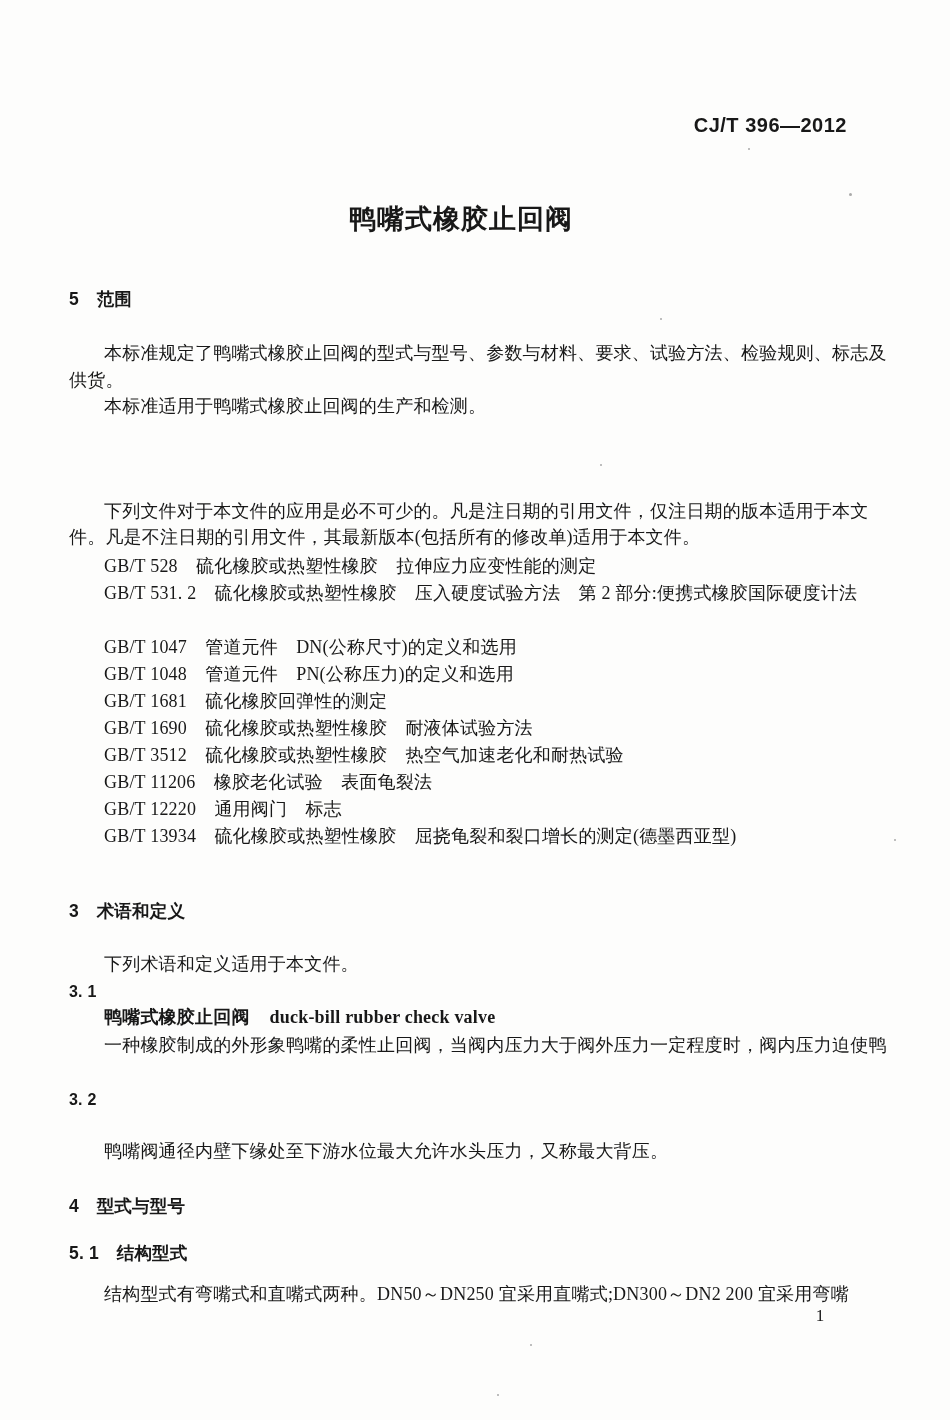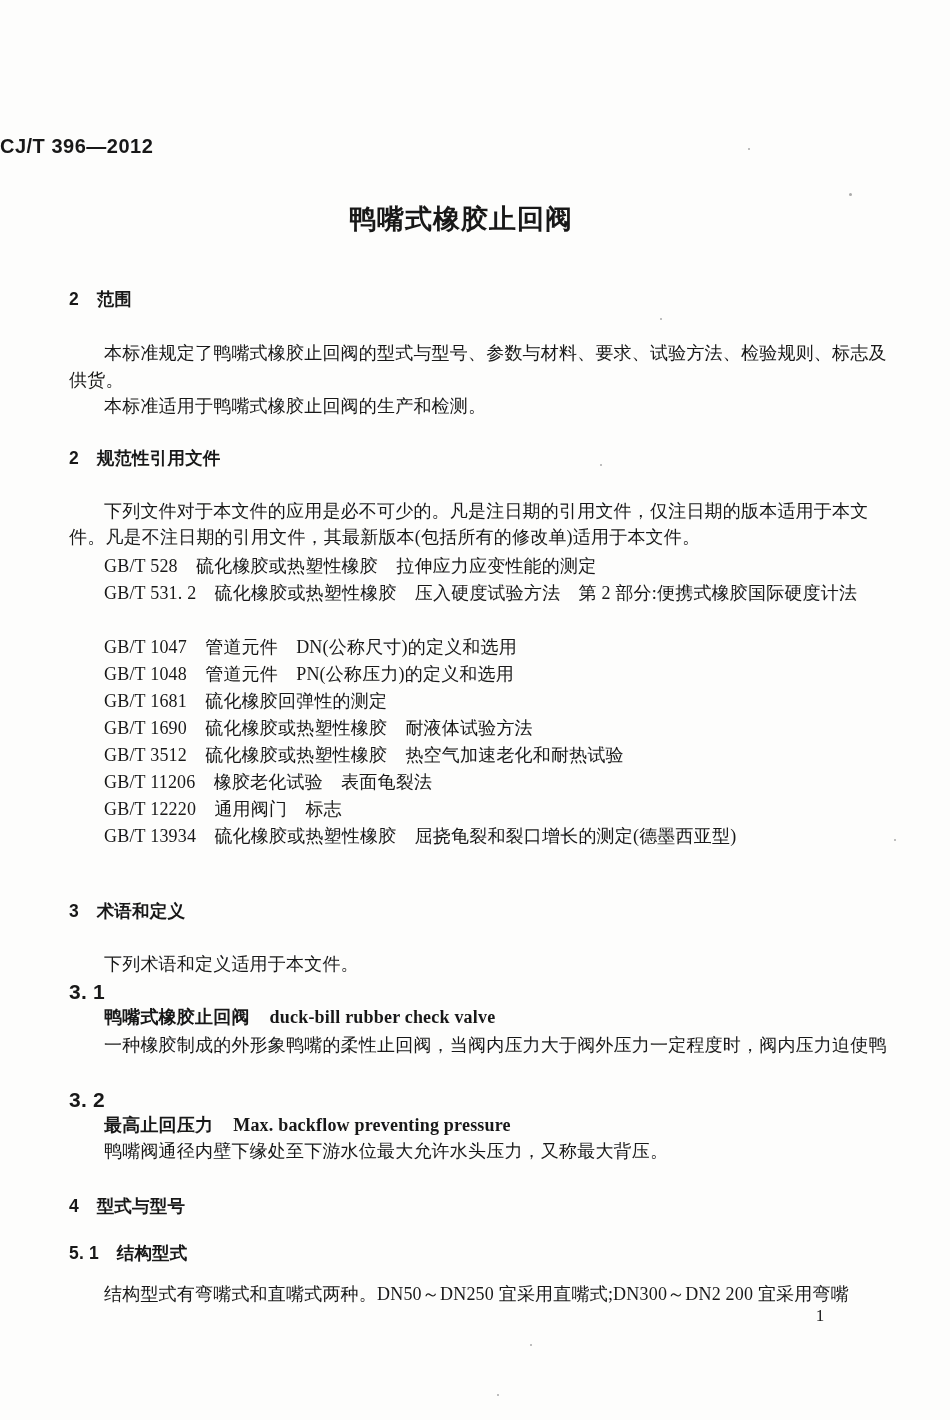"CJ/T 396—2012" .doc-code { margin-top: 21px -> none; text-align: left -> right }
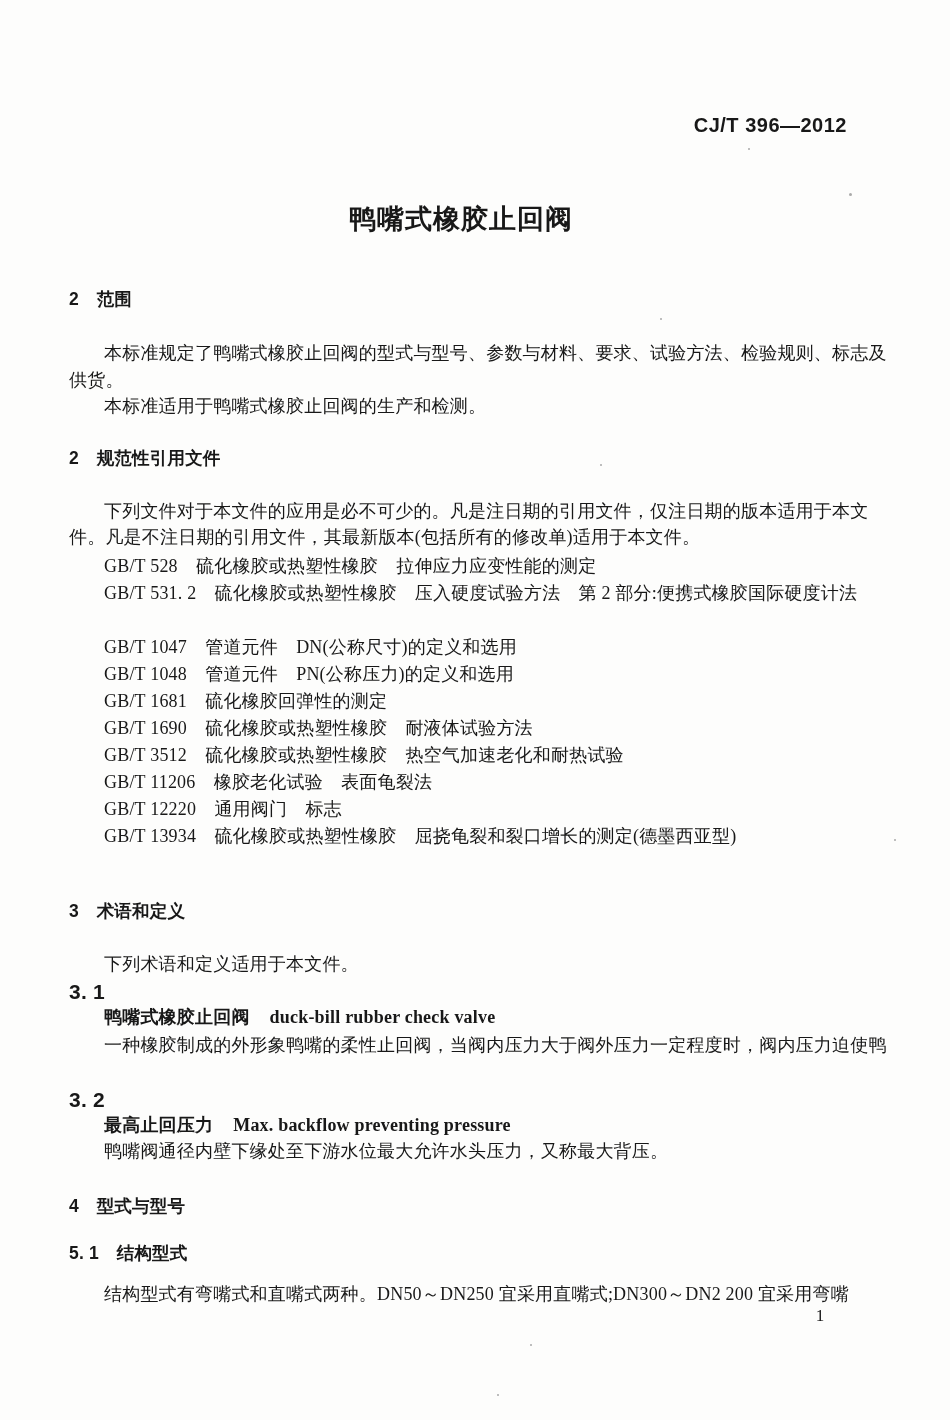"2 范围" div.line { text: 2 -> 5 }
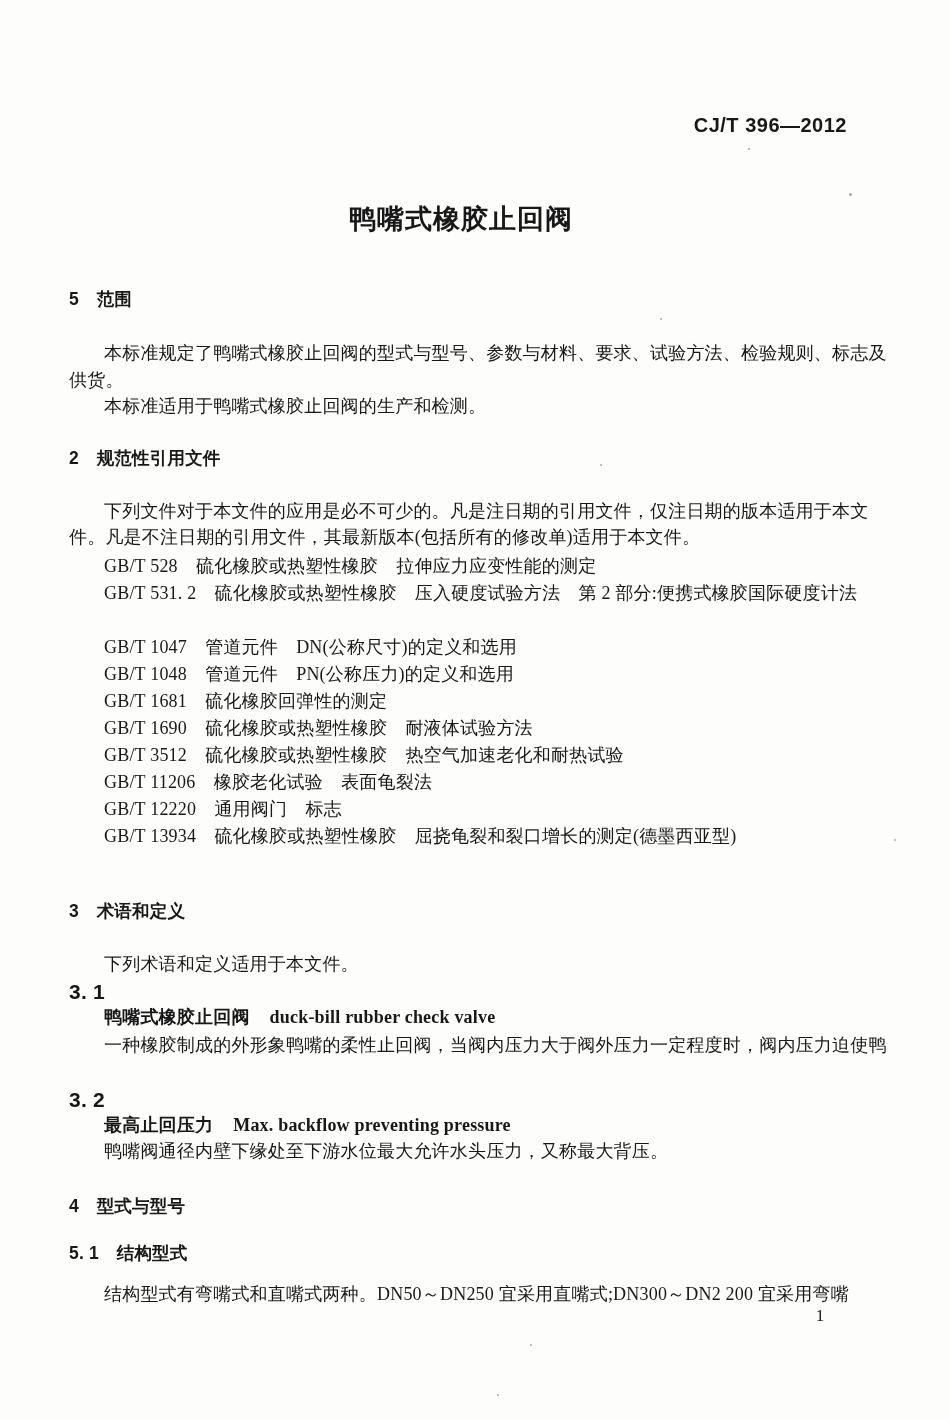"2 规范性引用文件" div.line { html: <div>2 规范性引用文件</div> -> none }
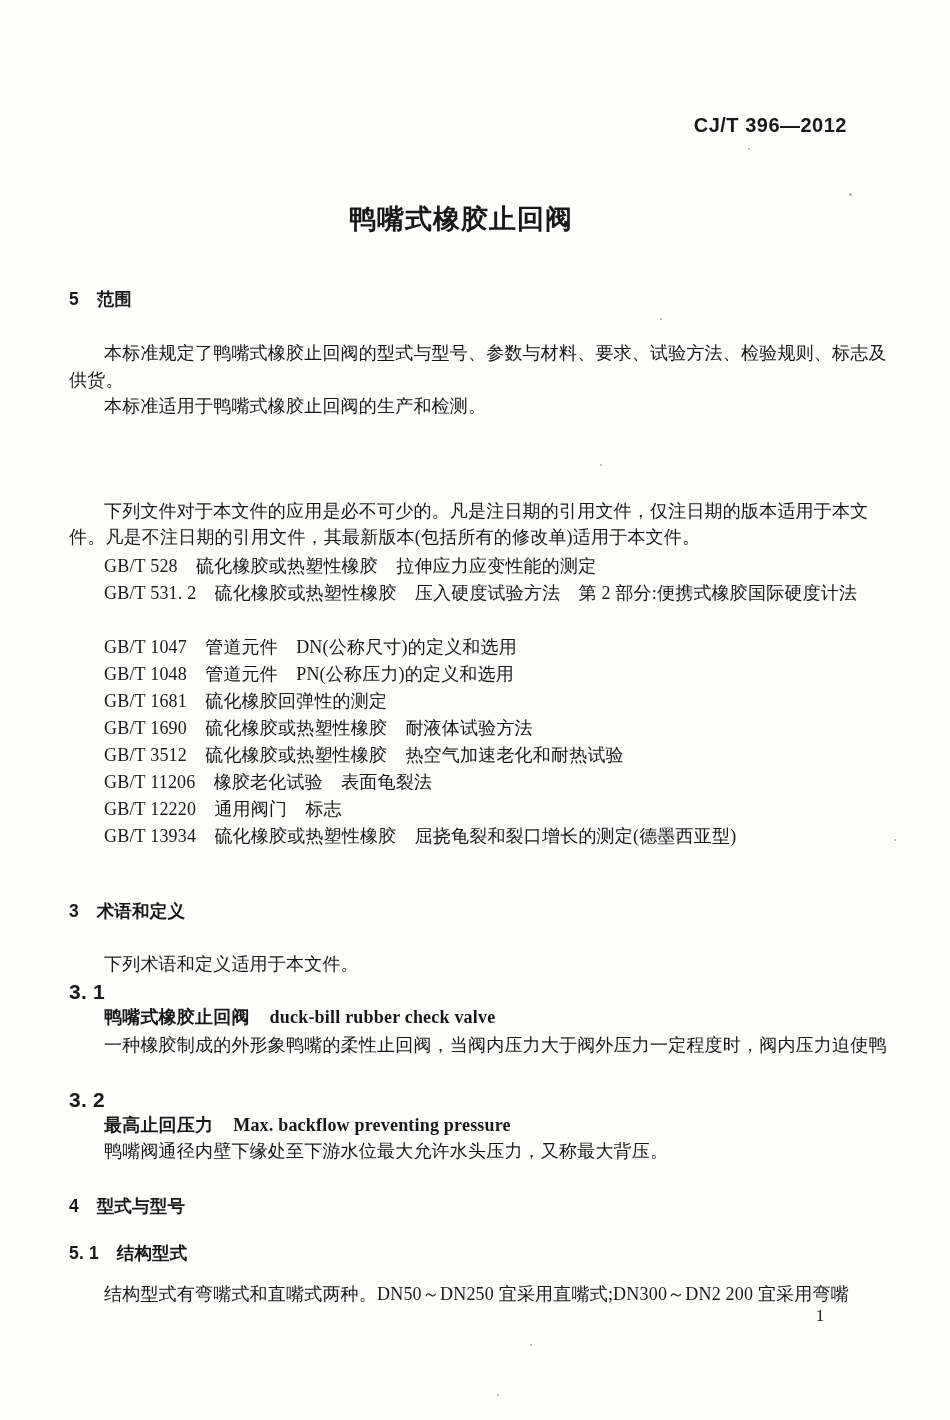"3. 1" .num { font-size: 21px -> 16px }
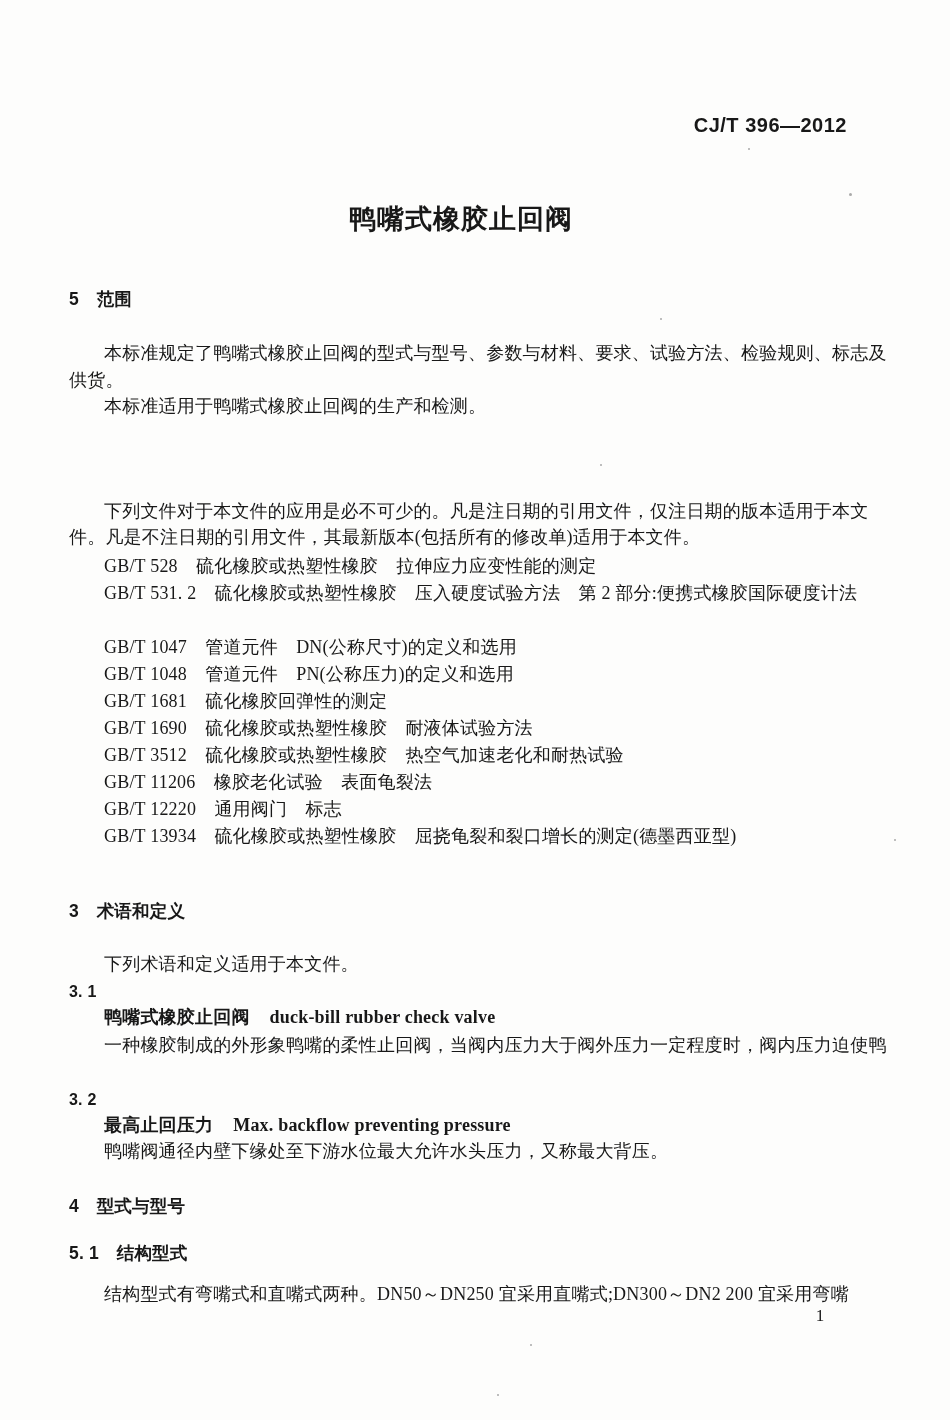"最高止回压力 Max. backflow preventing pressure" div.line { html: <div> <span>最高止回压力</span><span>Max. backflow preventing pressure</span> </div> -> none }
